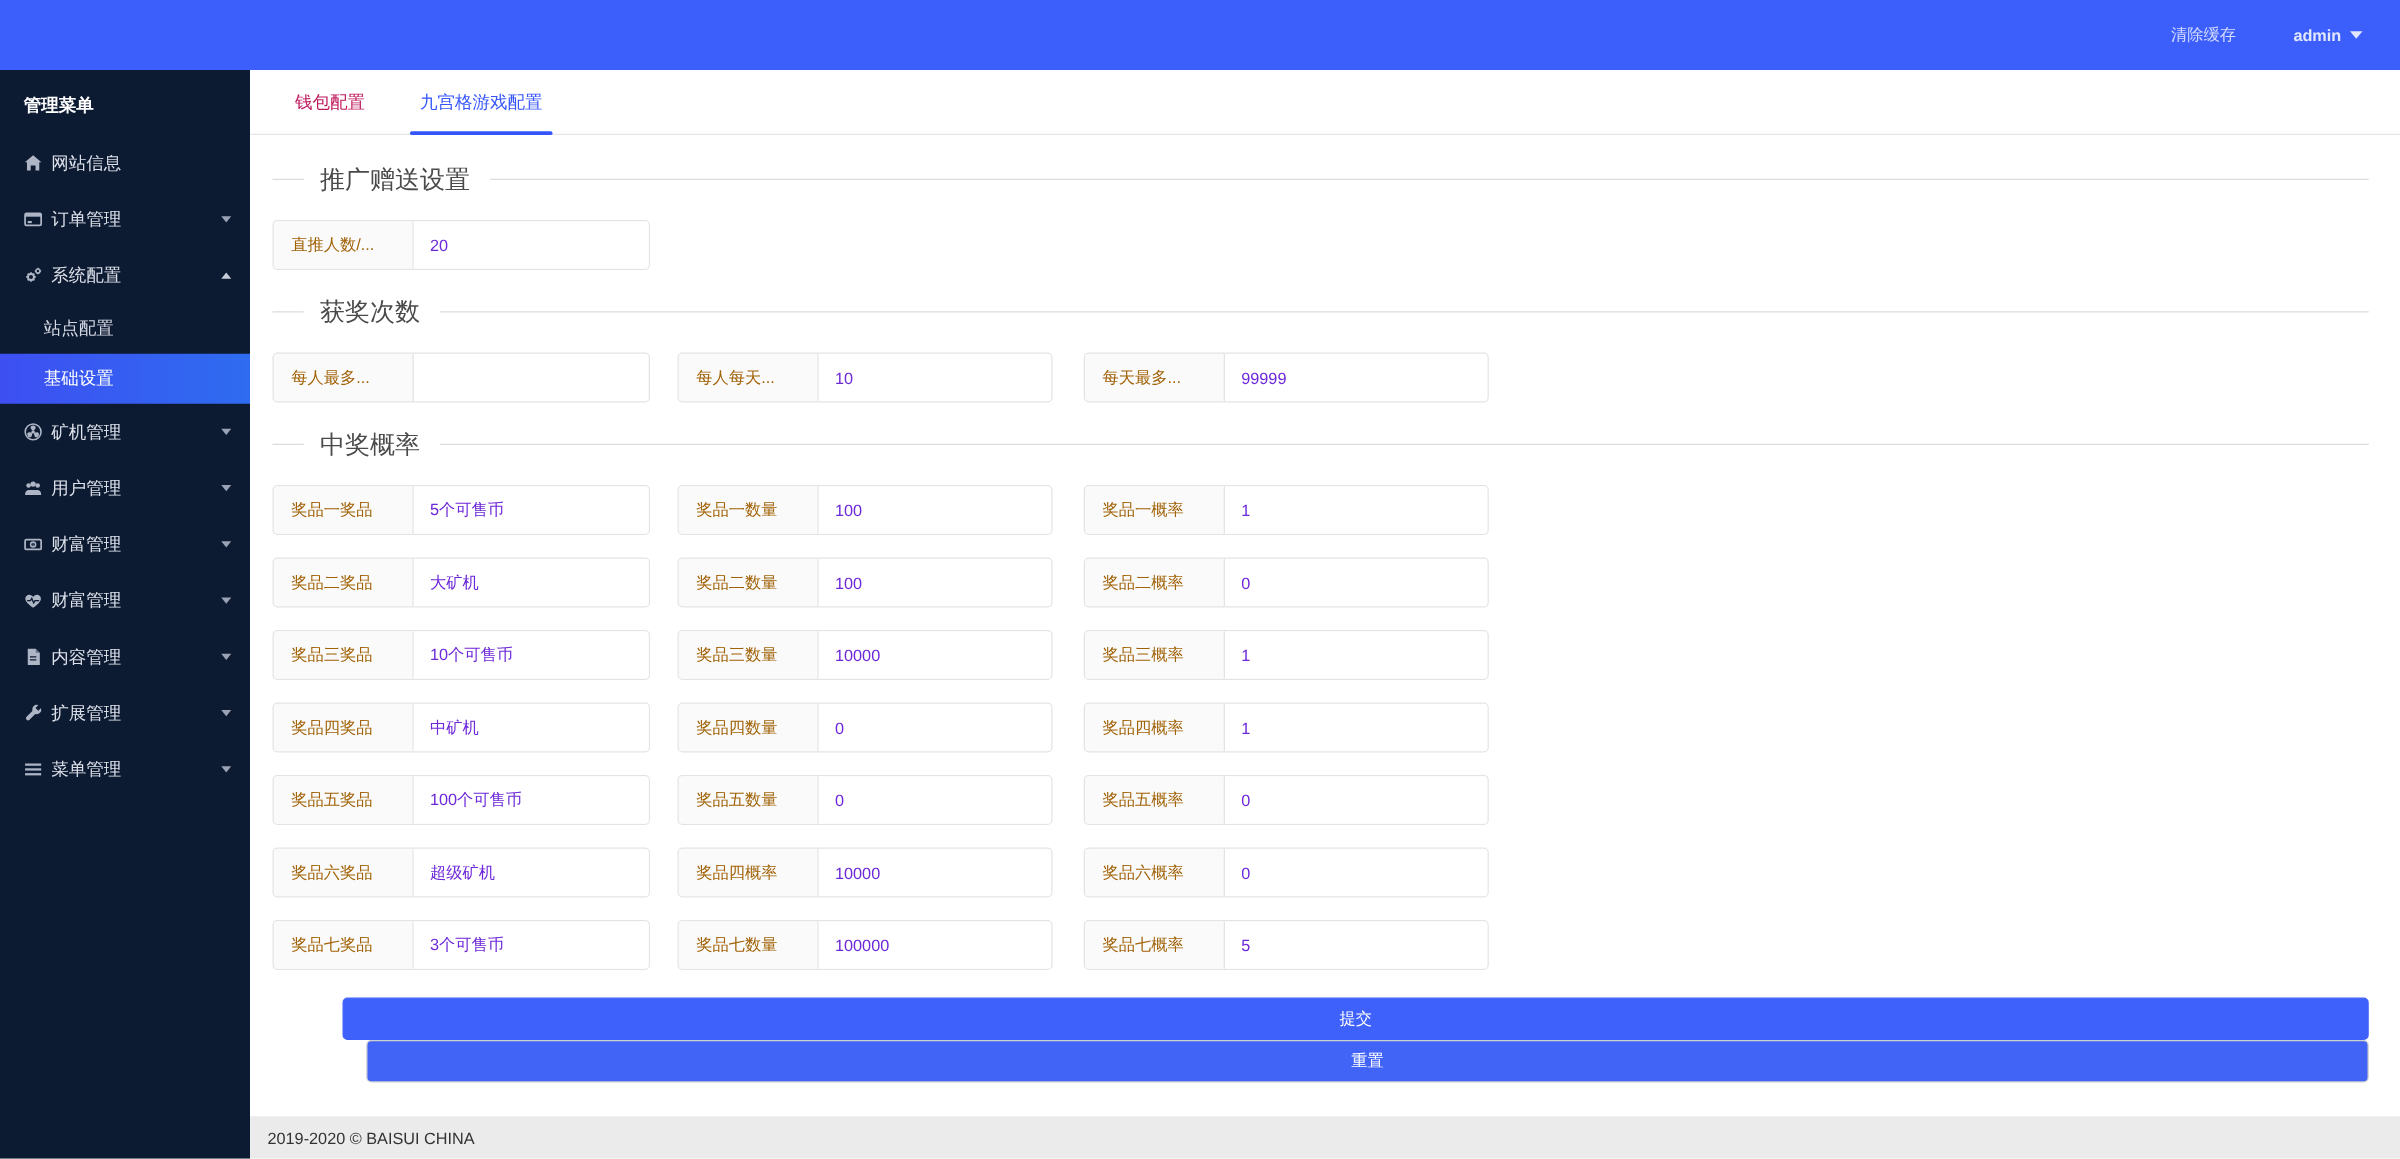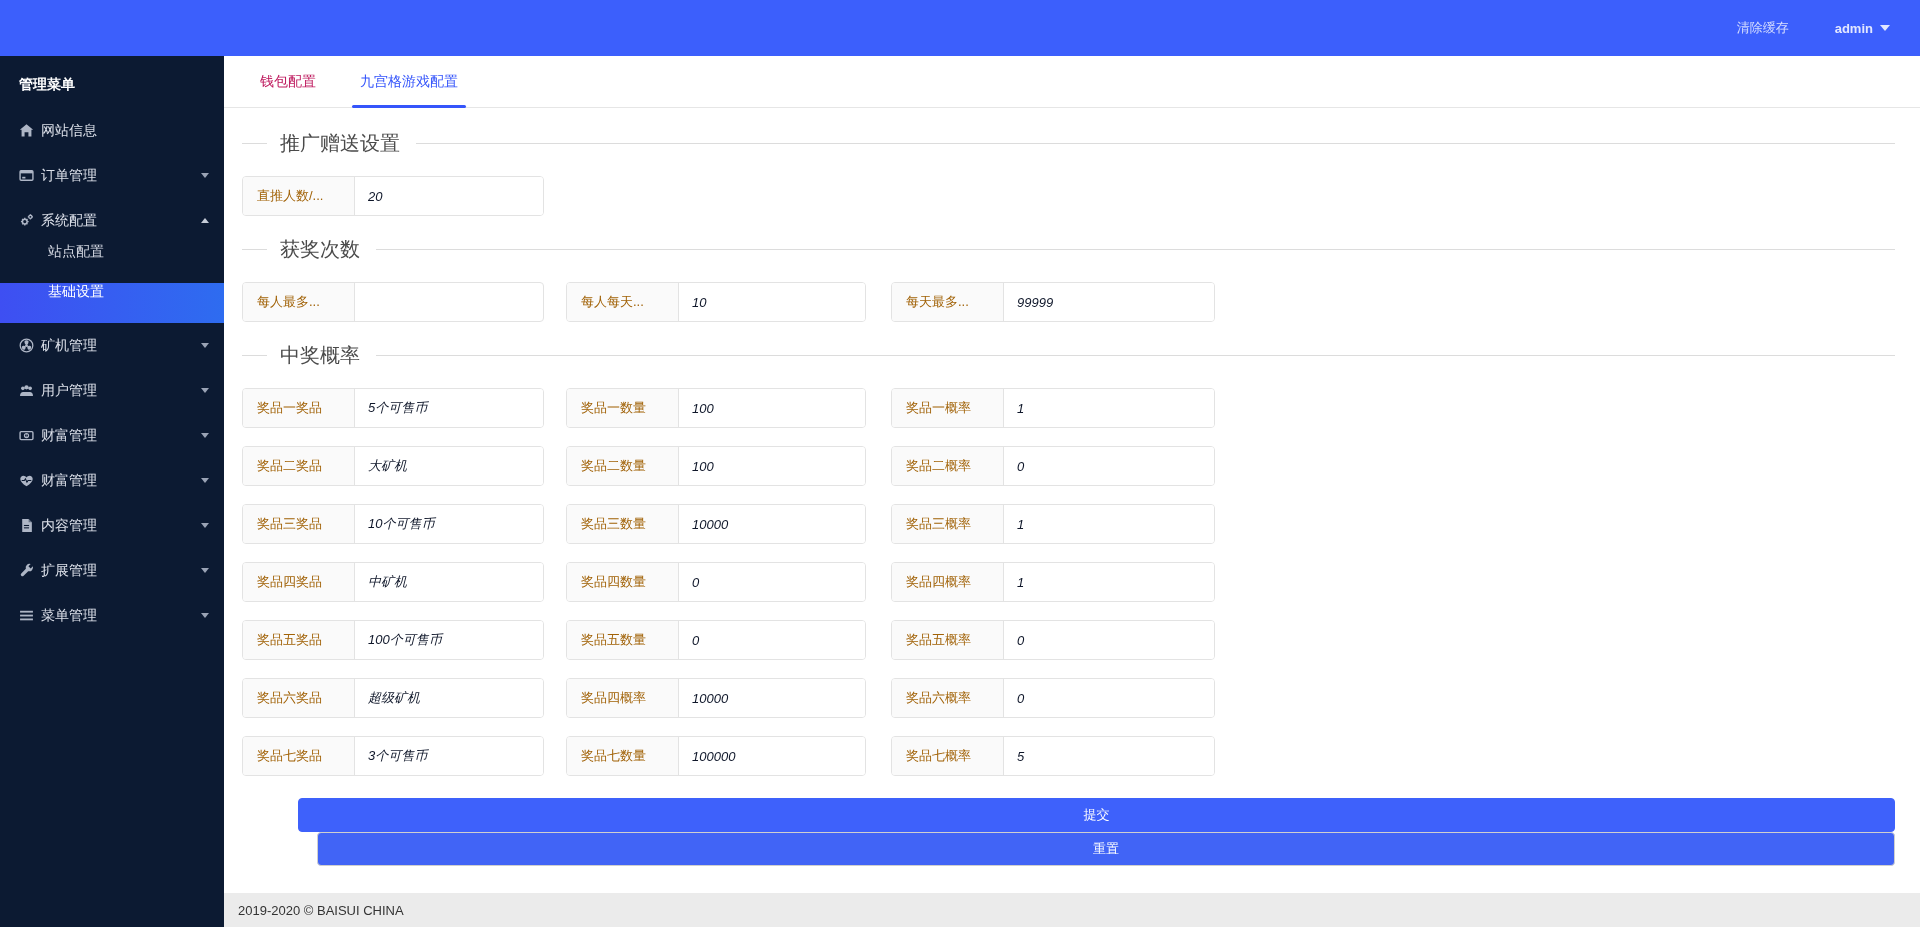"管理菜单" .sidebar { width: 224px -> 200px }
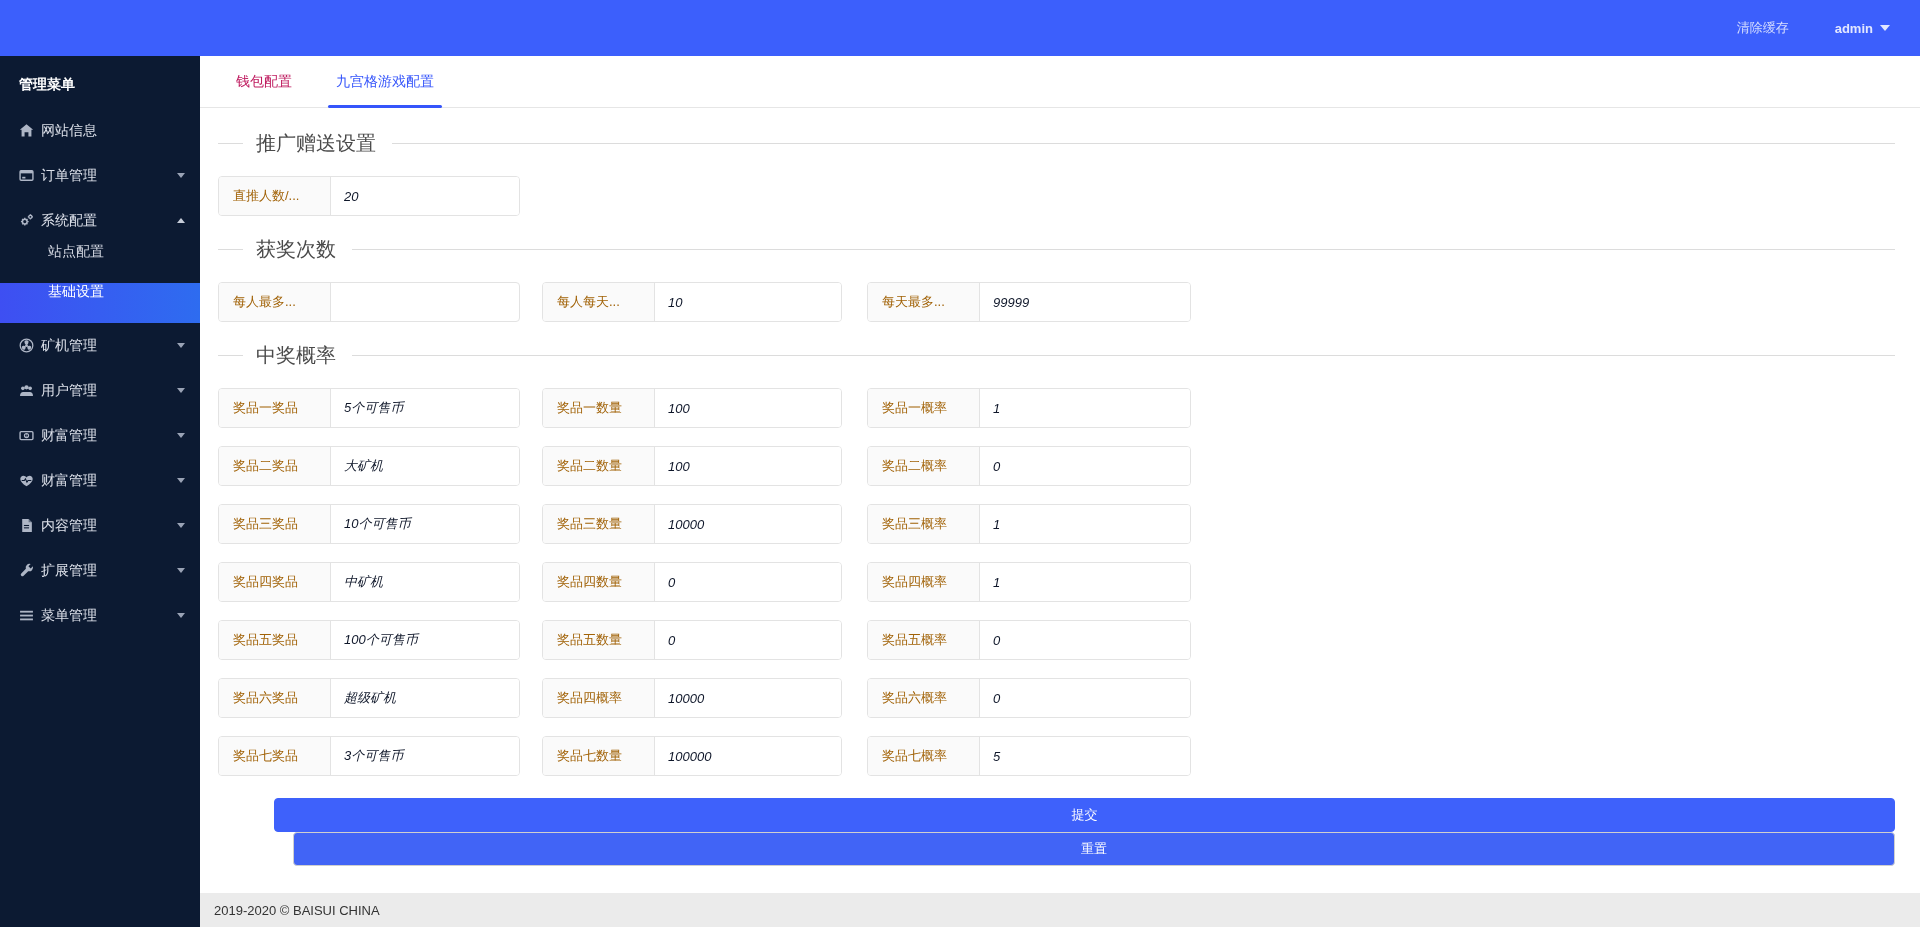"20" .igroup .ivalue { color: #0f172a -> #6d28d9; font-style: italic -> none }
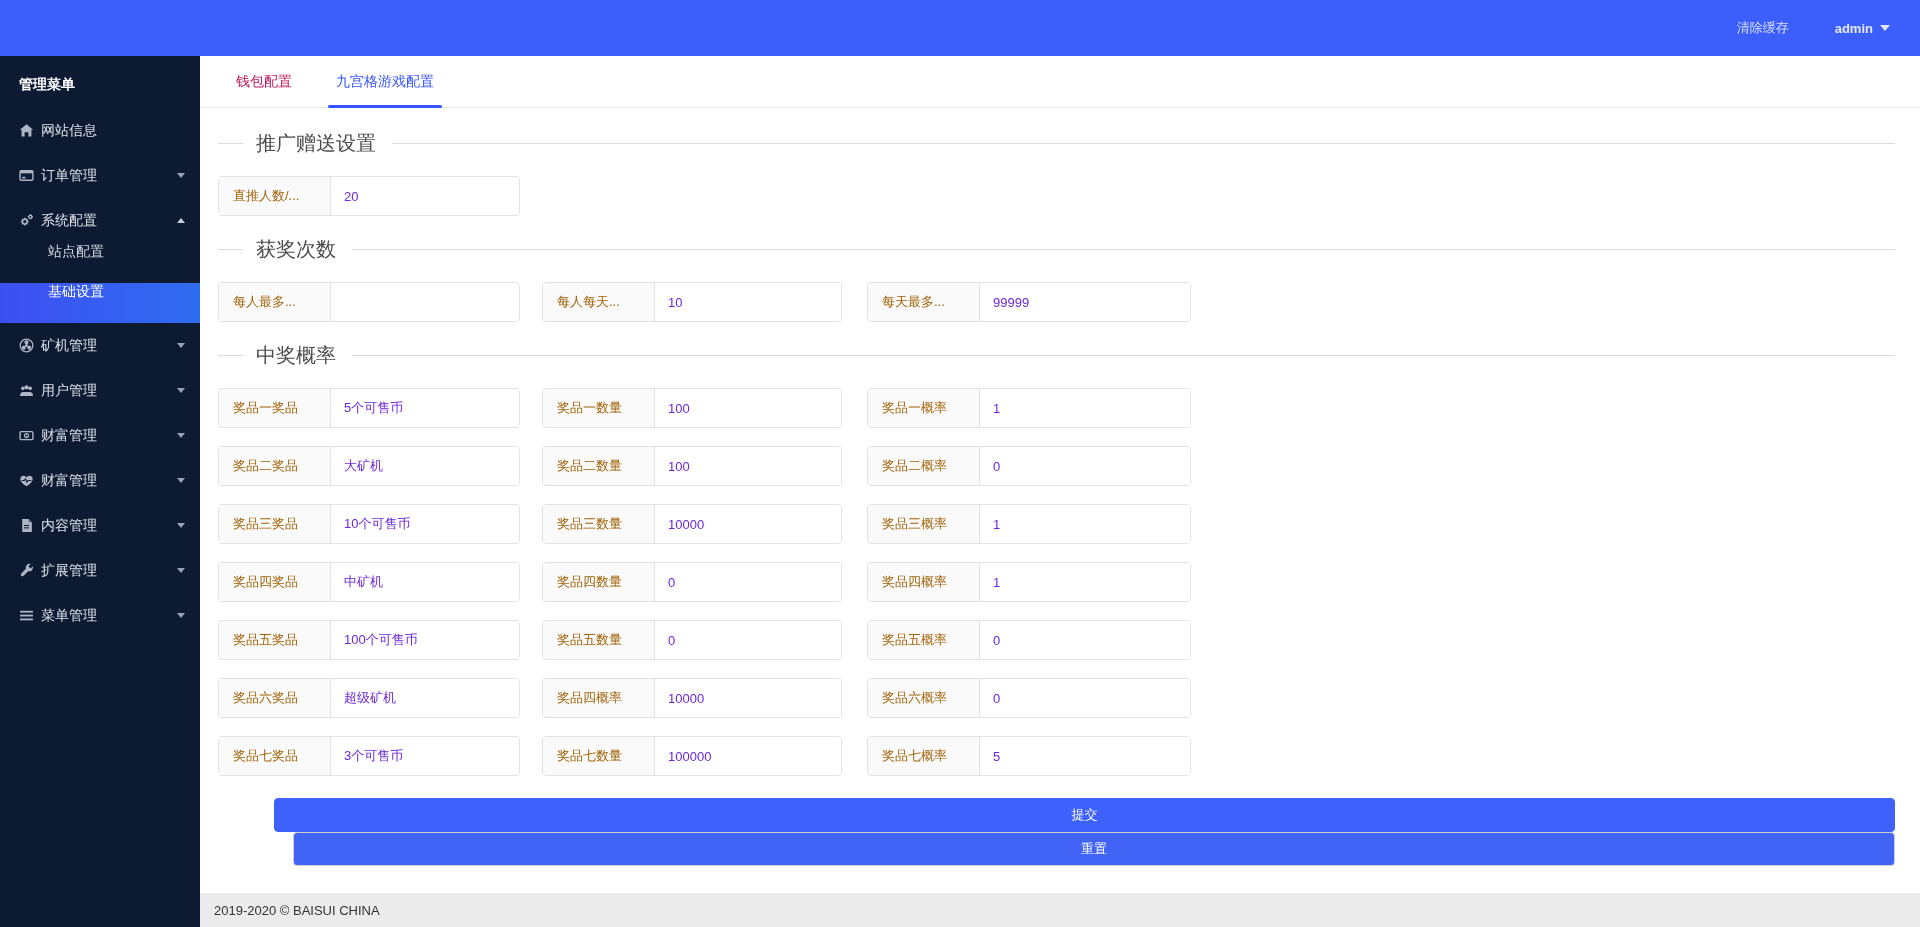"站点配置" .side-sub { align-items: flex-start -> center; padding-left: 48px -> 35px }
